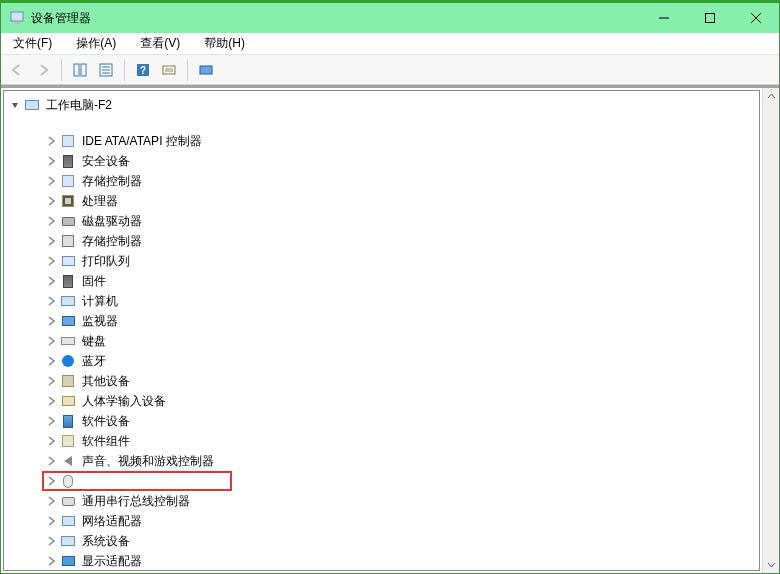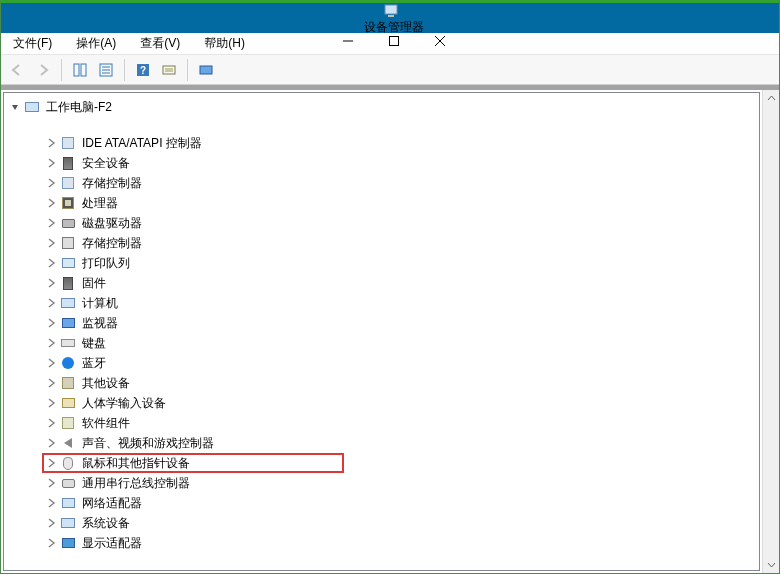"设备管理器" .titlebar { background: #0369a1 -> #86efac; flex-direction: column -> none }
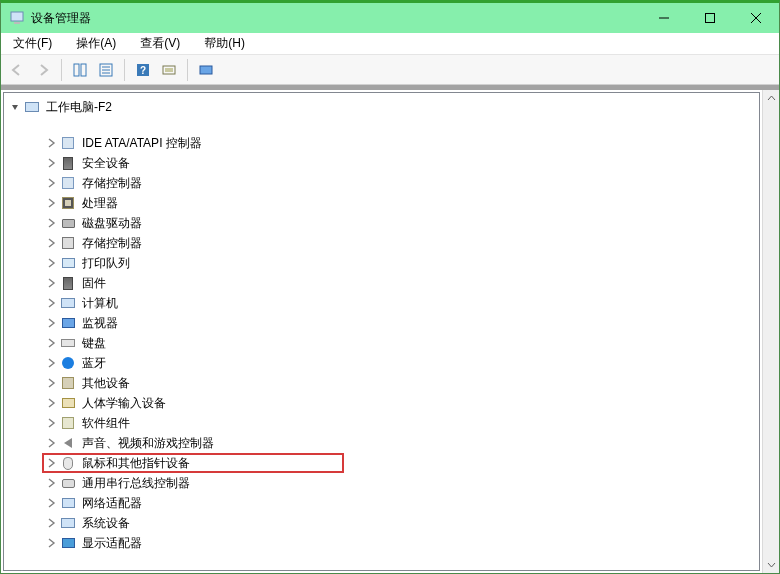"工作电脑-F2" .content { border-top: 5px solid #a3a3a3 -> 3px solid #a3a3a3 }
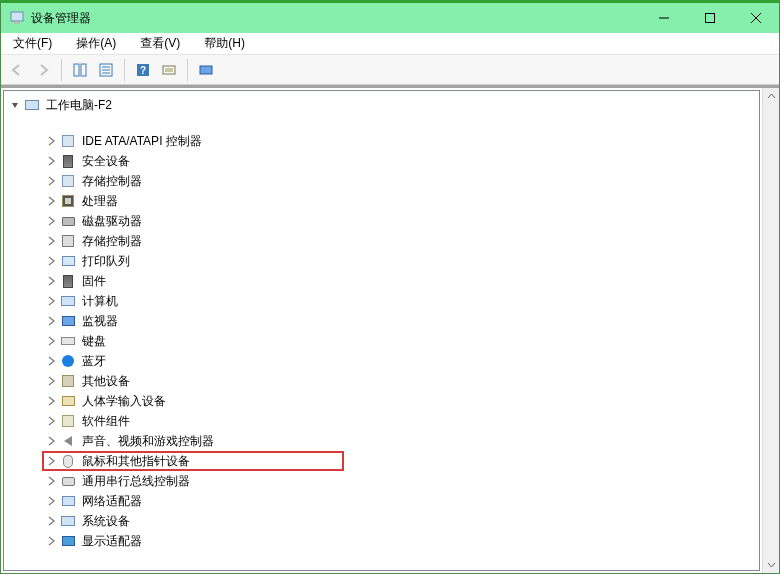"软件设备" li { html: none -> <li> <div> <span> <svg> <path></path> </svg> </span> <span> <span></span> </span> <span>软件设备</span> </div> </li> }
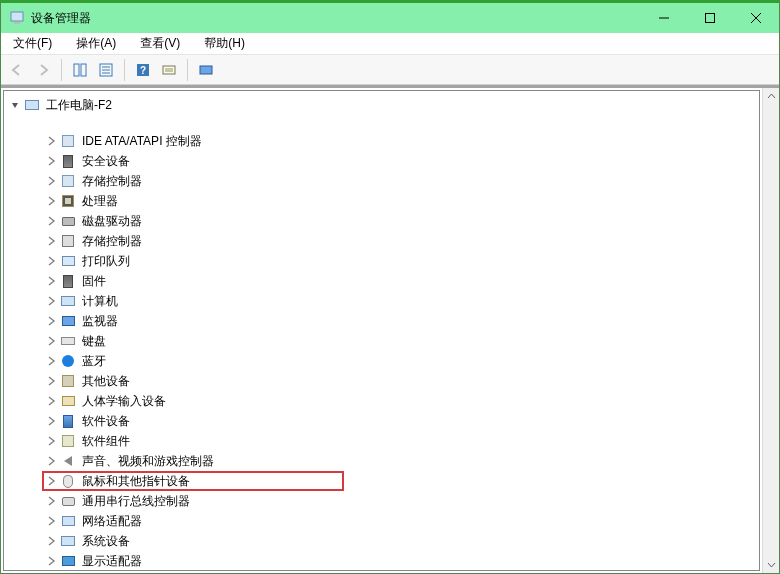"鼠标和其他指针设备" span.label { html: <span>鼠标和其他指针设备</span> -> none }
